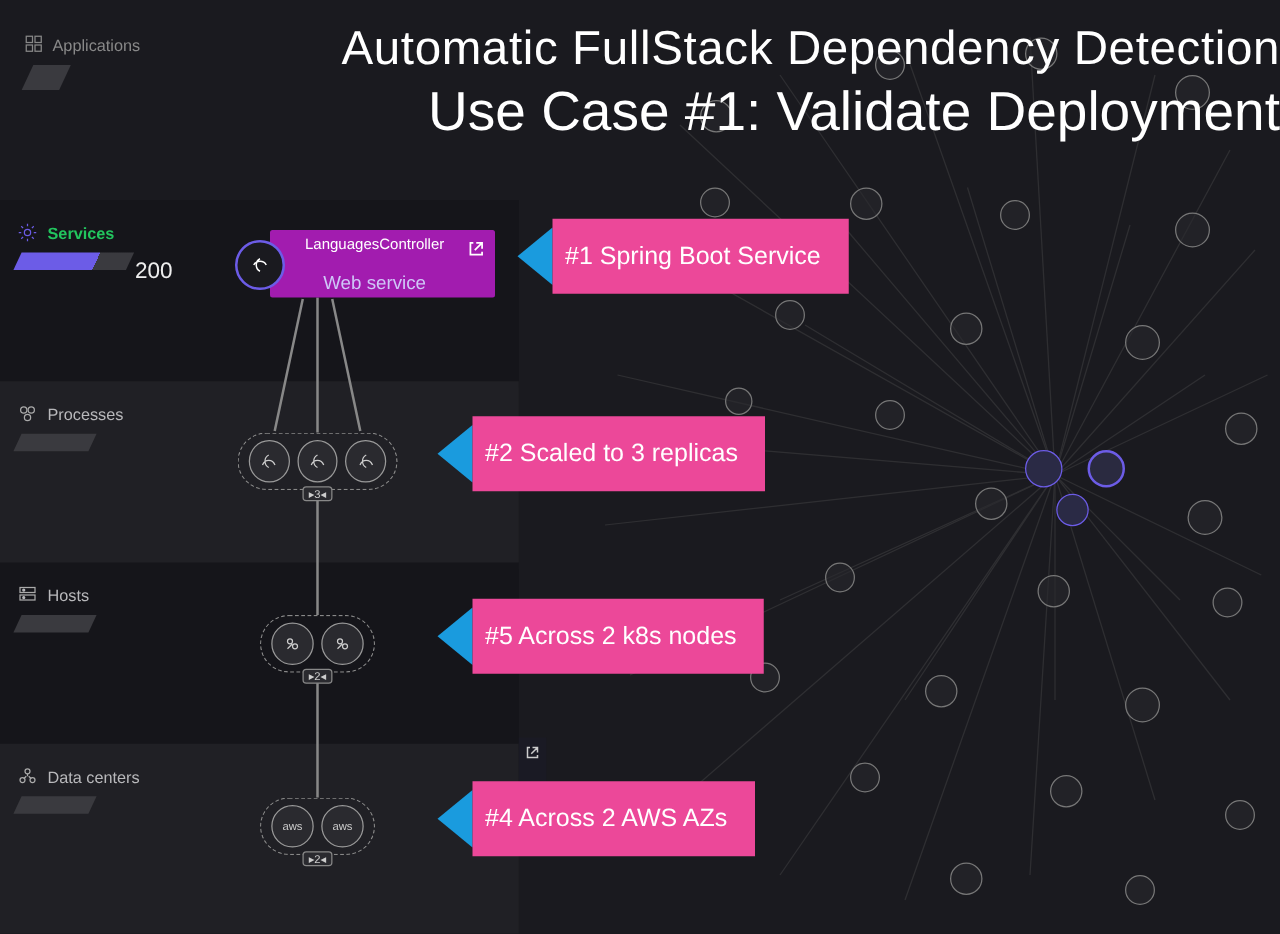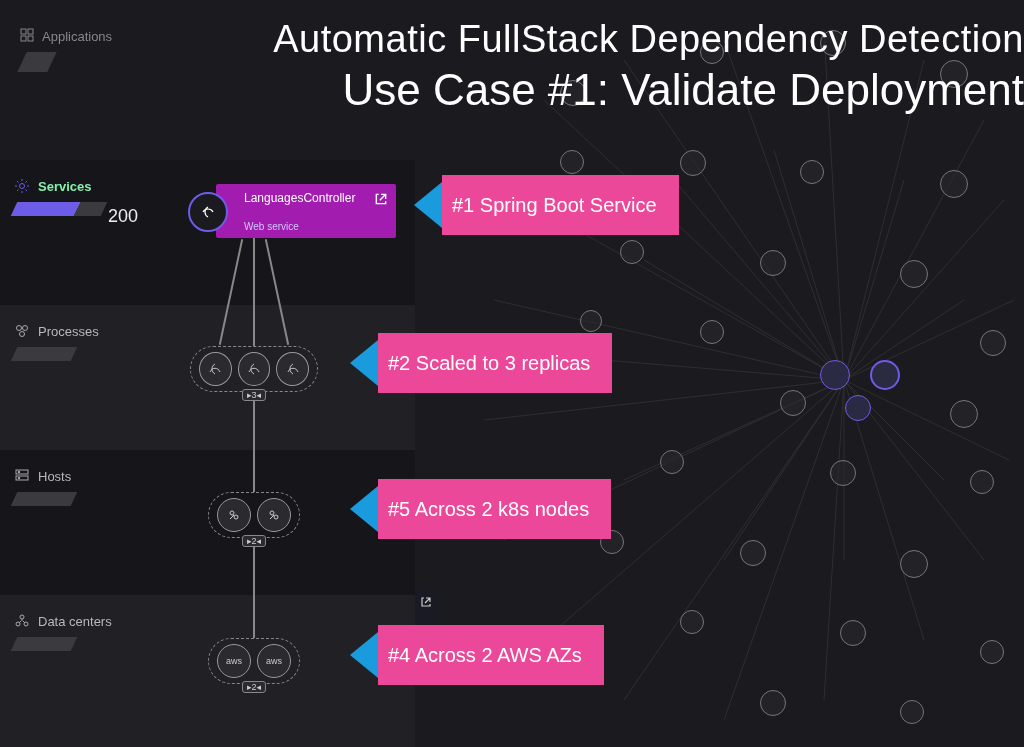"Services" .layer.services .layer-header { color: #86efac -> #22c55e }
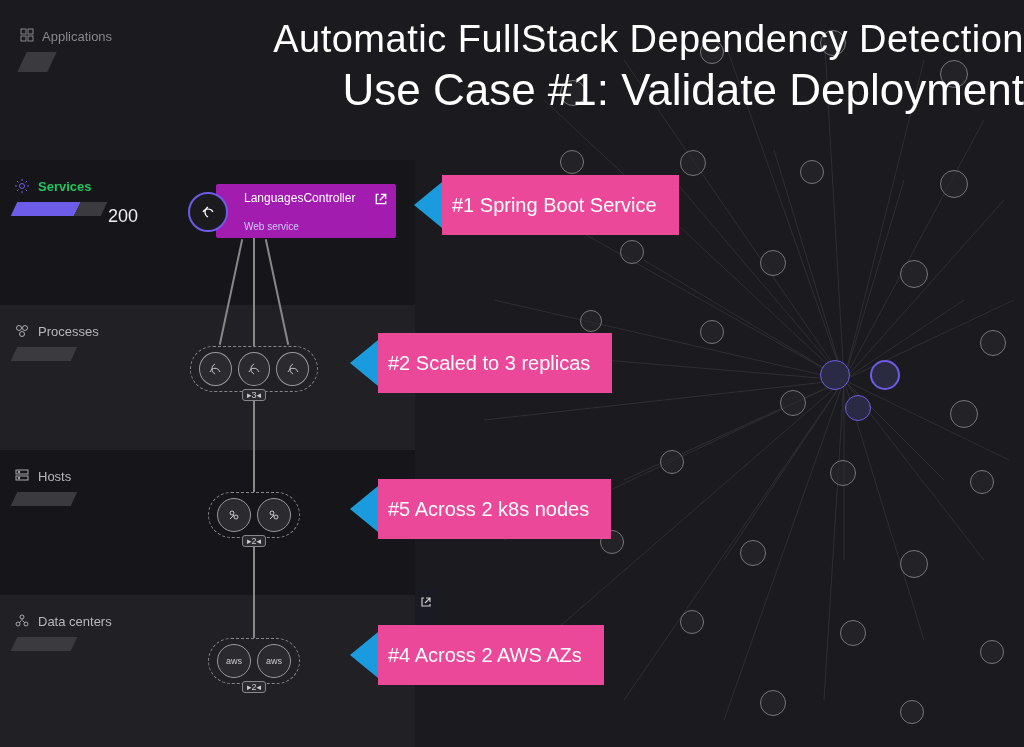"Web service" .svc-sub { font-size: 10px -> 15px; text-align: none -> center }
